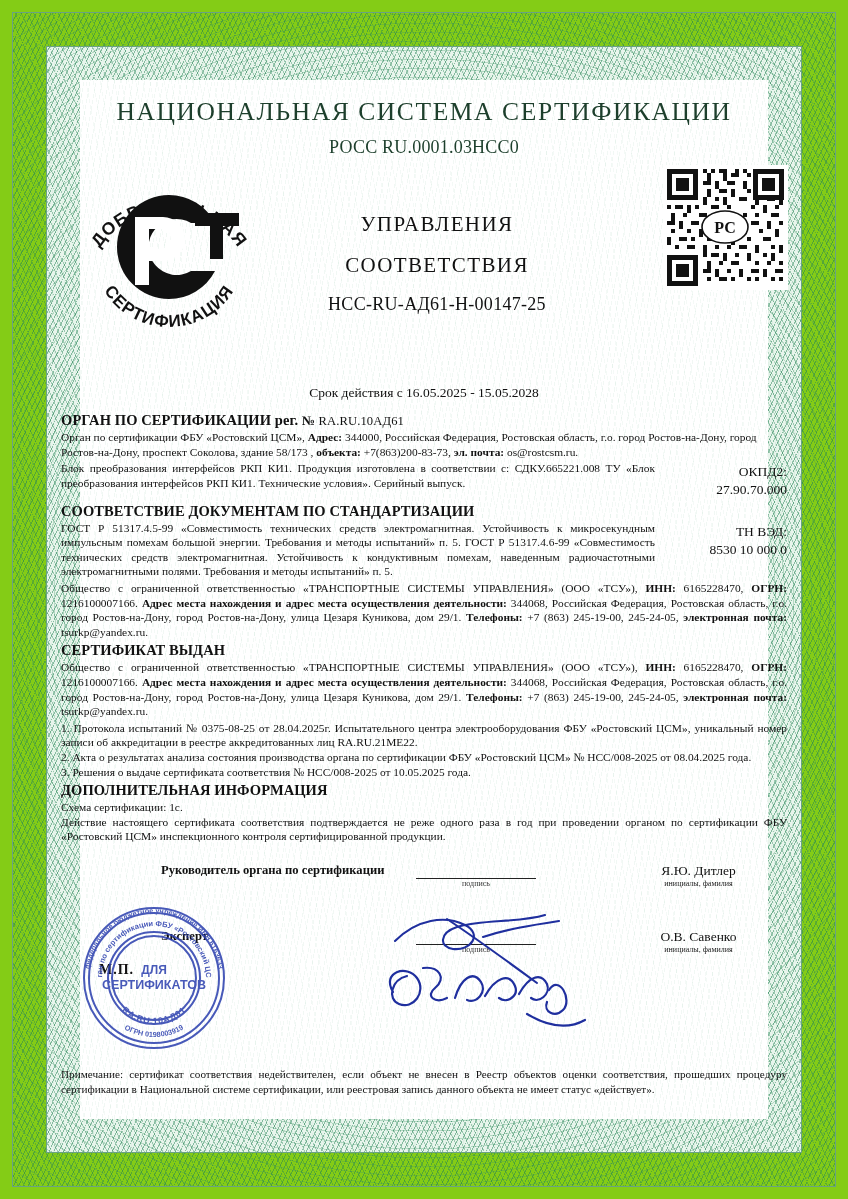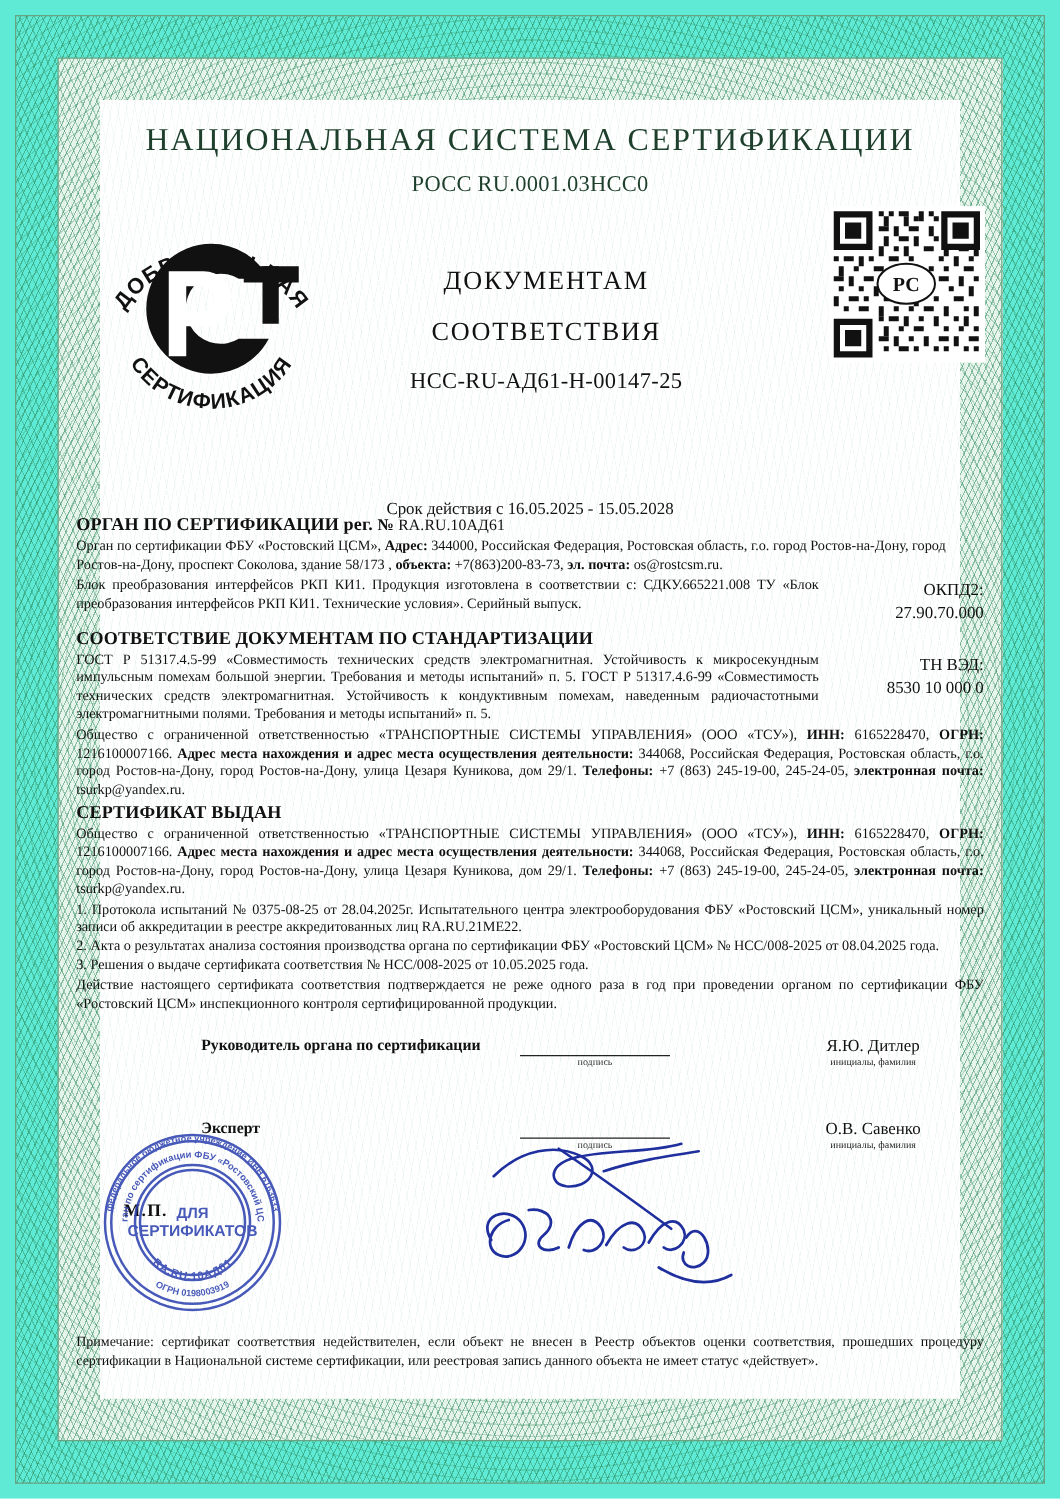"НАЦИОНАЛЬНАЯ СИСТЕМА СЕРТИФИКАЦИИ" .page { background: #5eead4 -> #84cc16 }
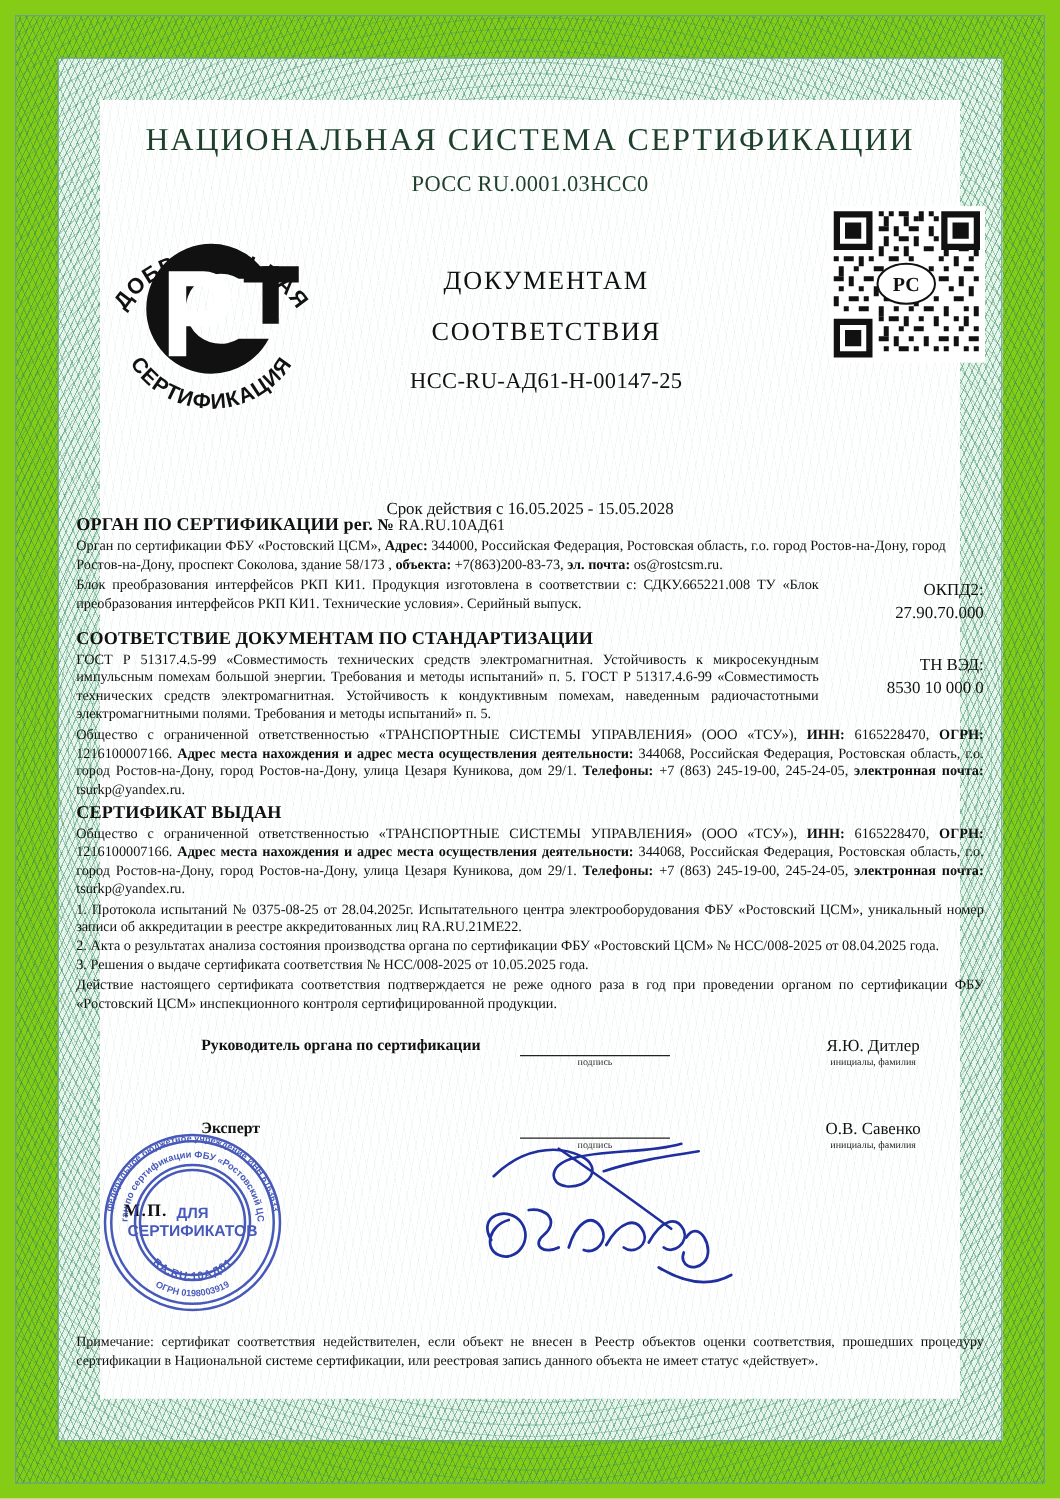"ДОКУМЕНТАМ" div.cert-t1 { text: ДОКУМЕНТАМ -> УПРАВЛЕНИЯ }
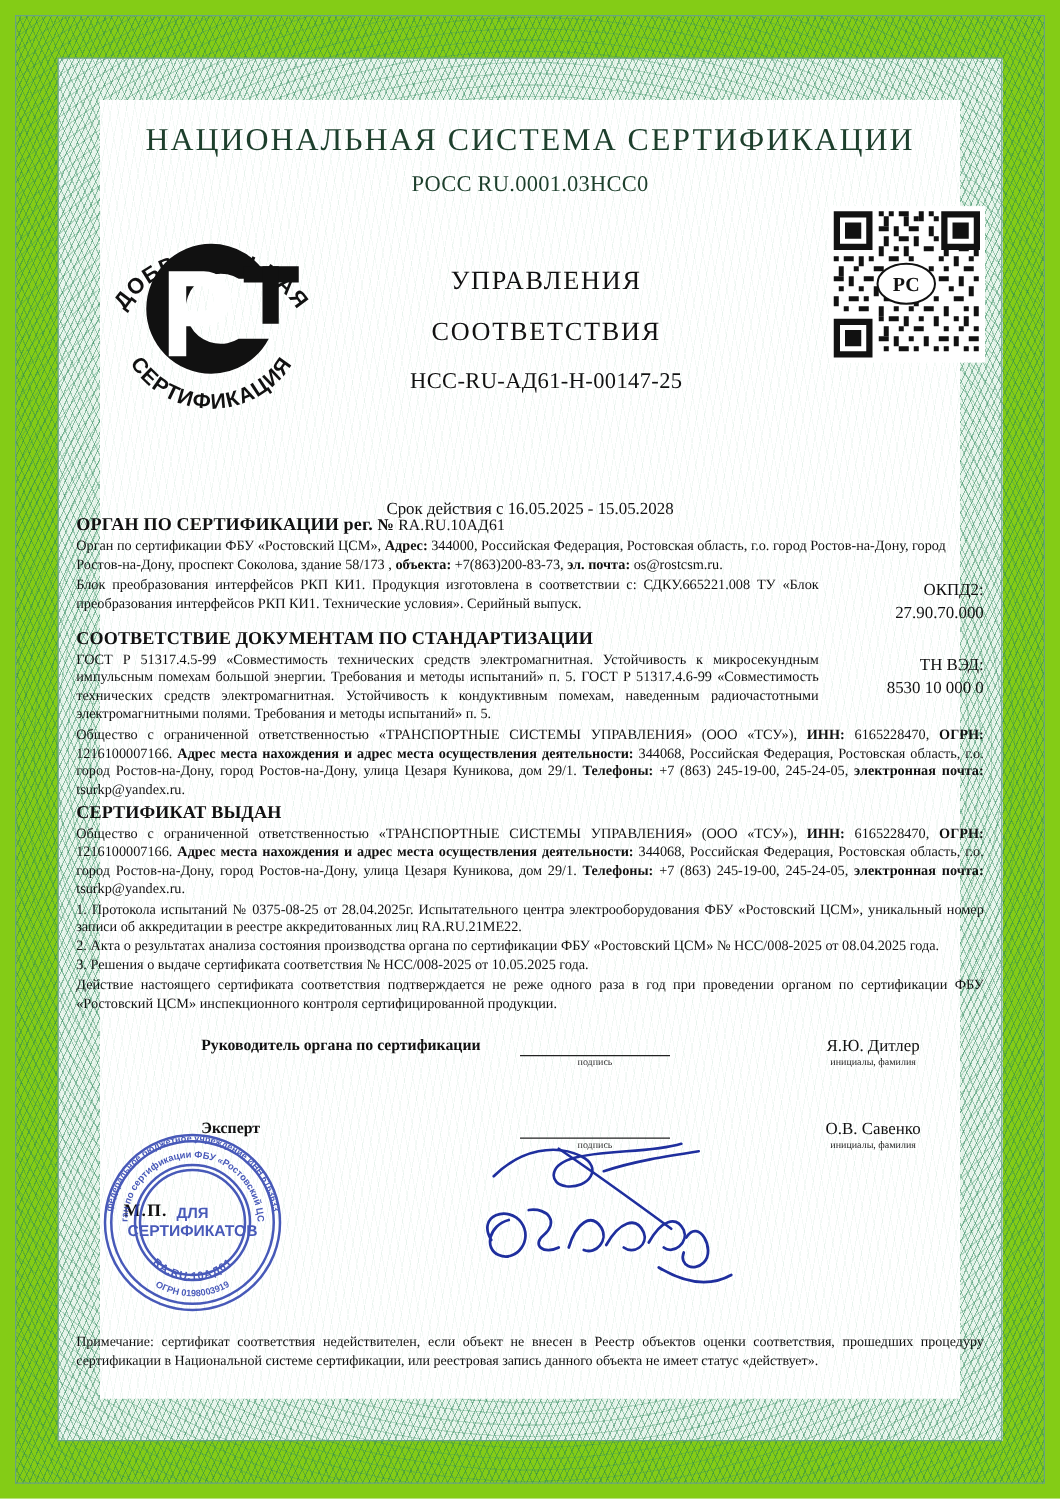"Срок действия с 16.05.2025 -" .validity { margin-top: 14px -> none }
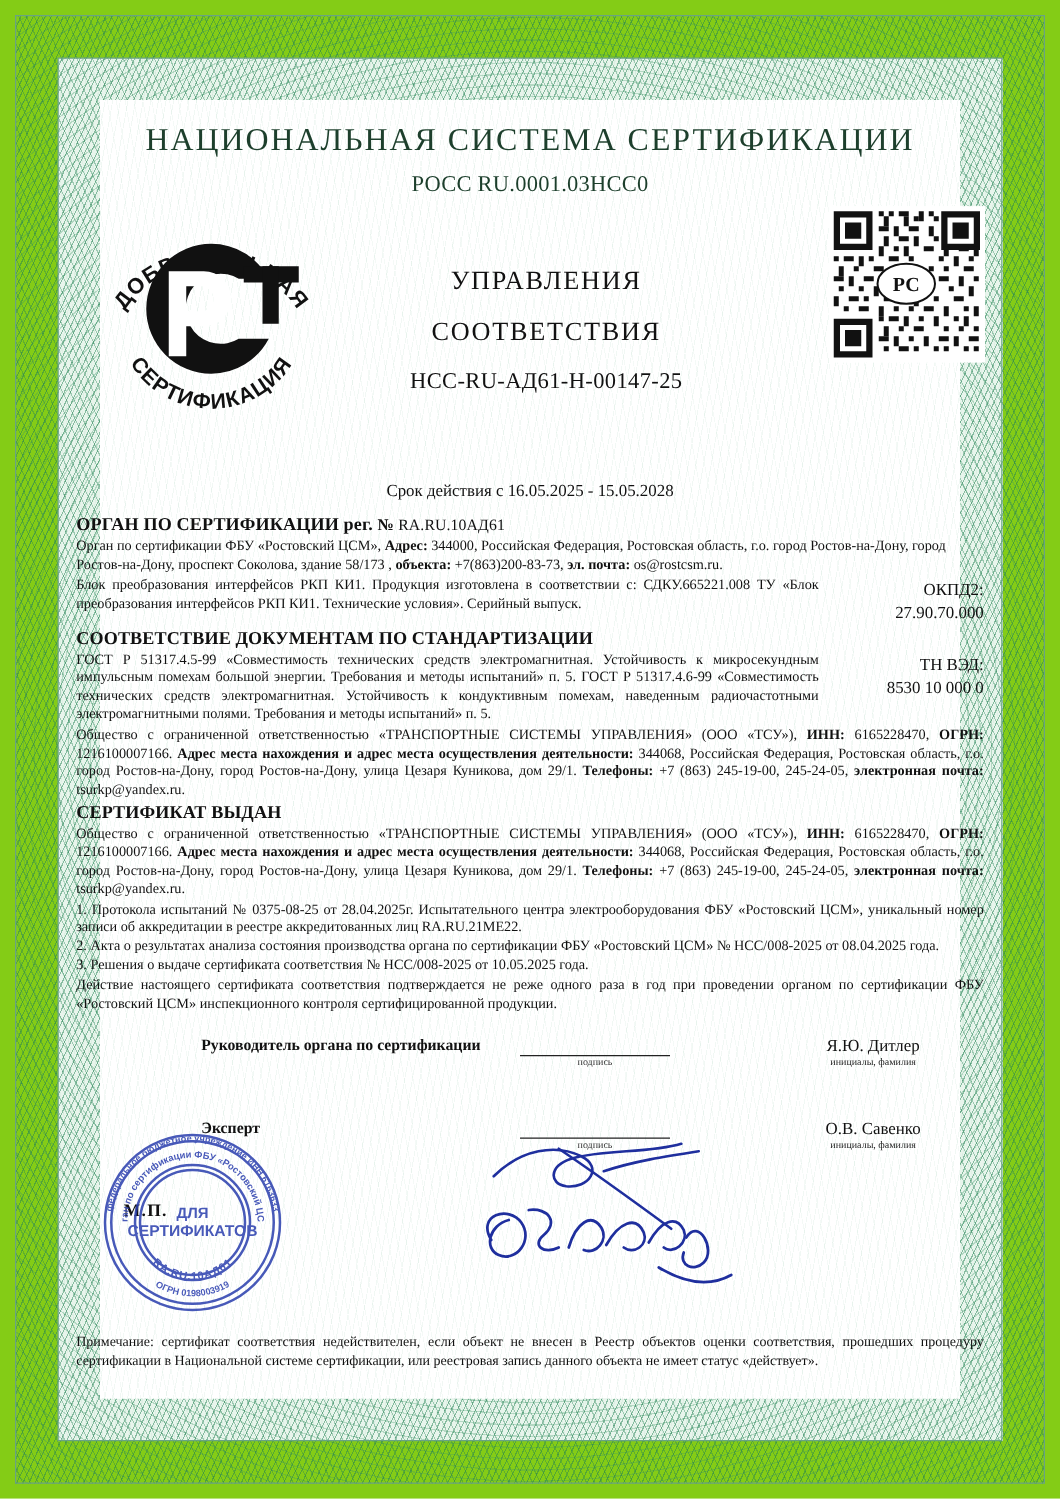"ДОПОЛНИТЕЛЬНАЯ ИНФОРМАЦИЯ" div.sec-head { html: none -> <div>ДОПОЛНИТЕЛЬНАЯ ИНФОРМАЦИЯ</div> }
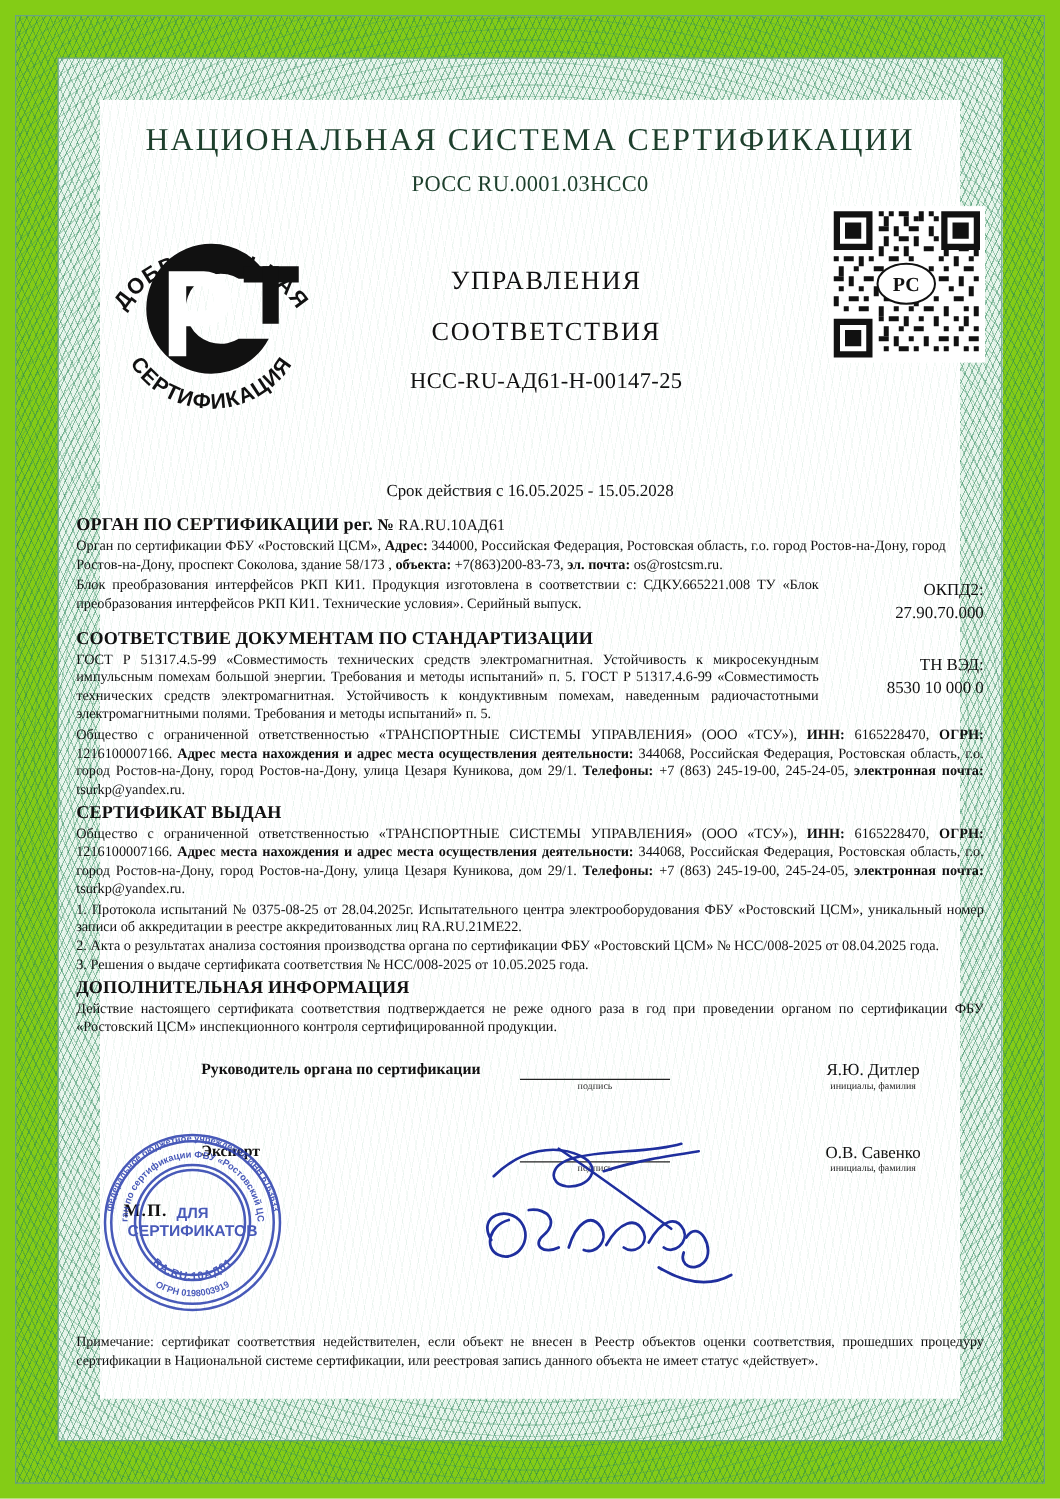"Схема сертификации: 1с." div.body-text { html: none -> <div>Схема сертификации: 1с.</div> }
